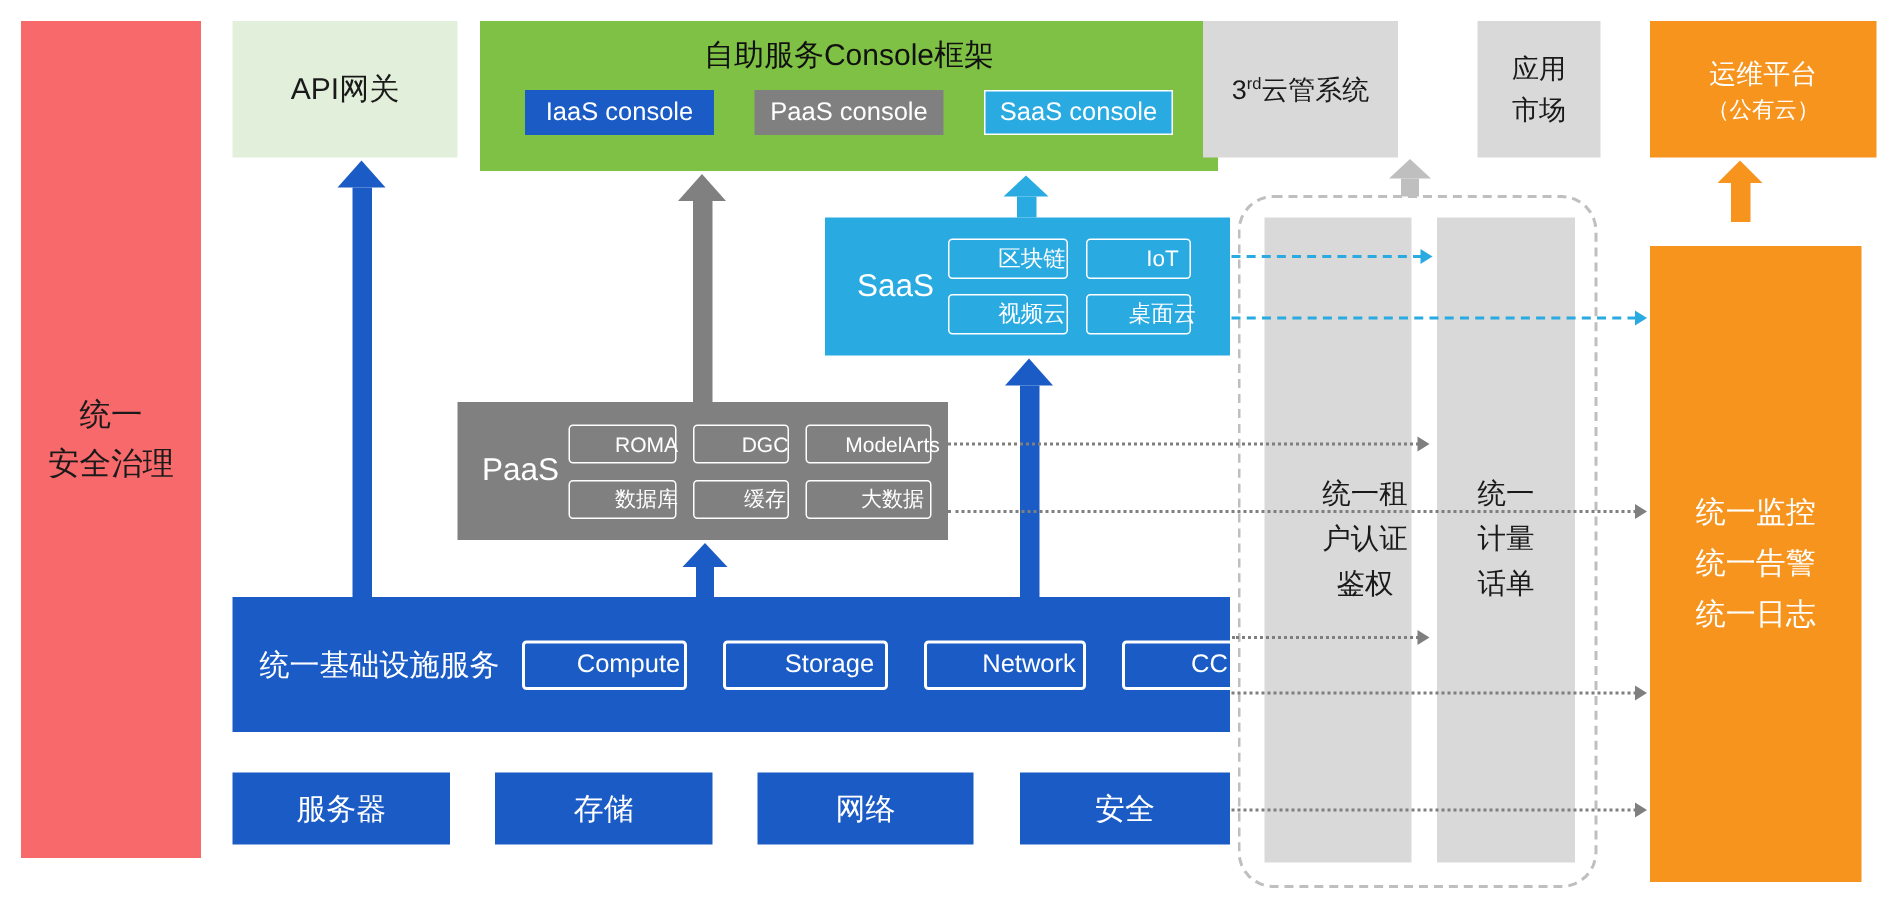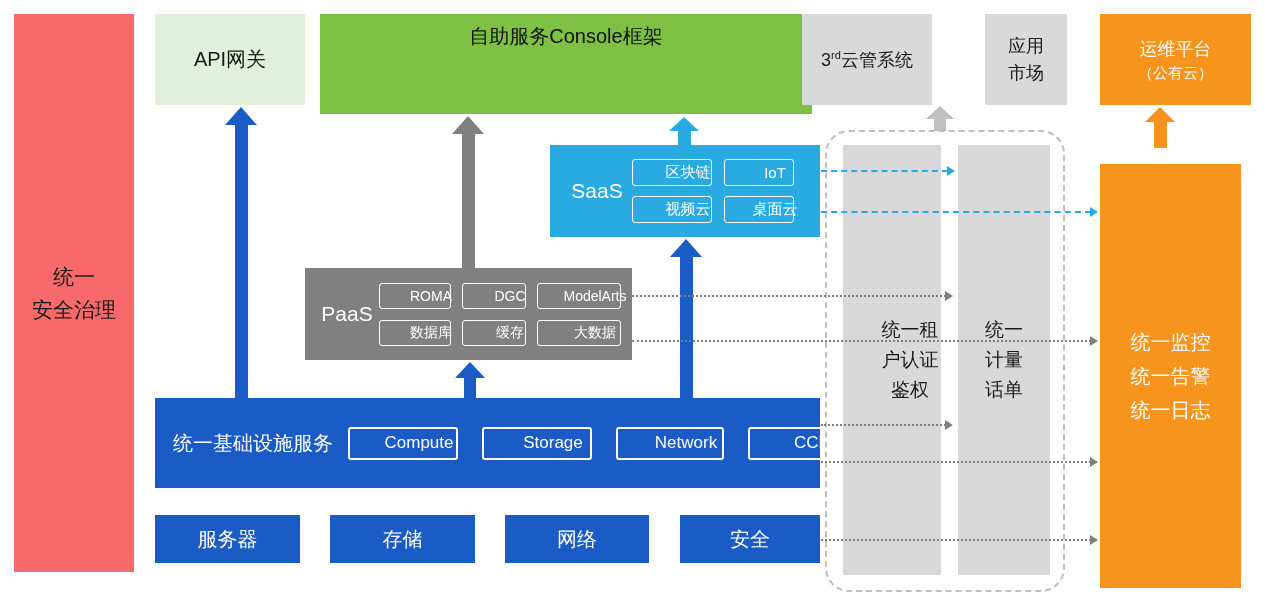"IaaS console" div { html: none -> <div> <div>IaaS console</div> <div>PaaS console</div> <div>SaaS console</div> </div> }
